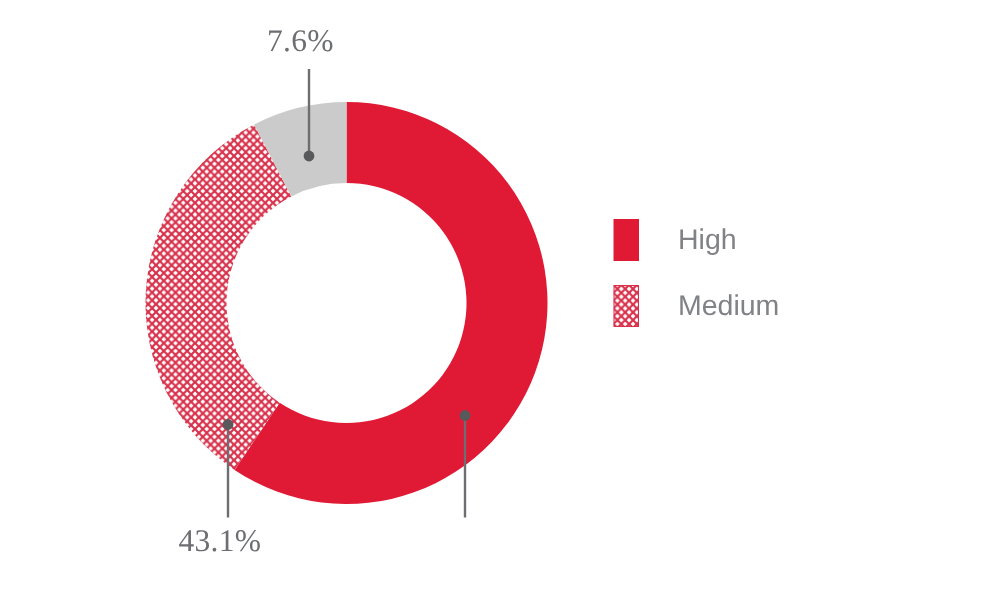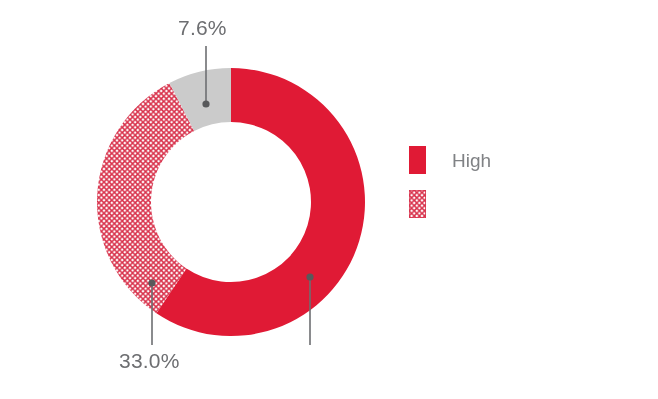"7.6%" .pct-label { font-family: Liberation Sans, sans-serif -> Liberation Serif, serif }
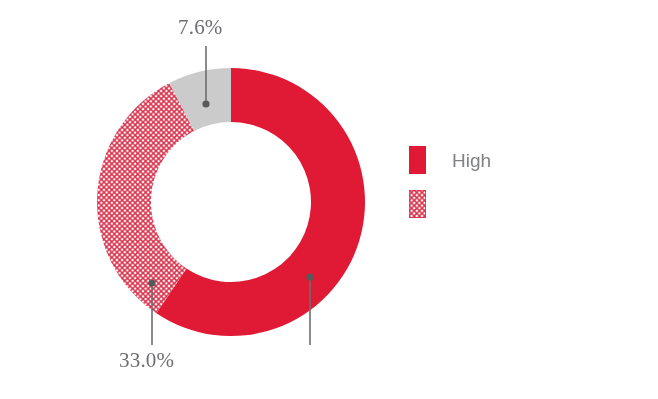"Medium" span.legend-text { html: none -> <span>Medium</span> }
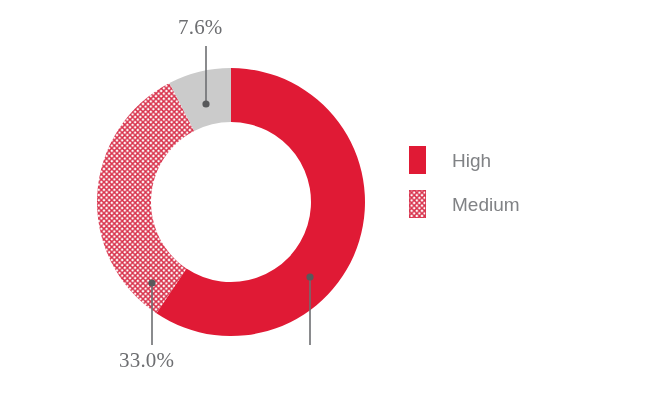"33.0%" div.pct-label { text: 33.0% -> 43.1% }
